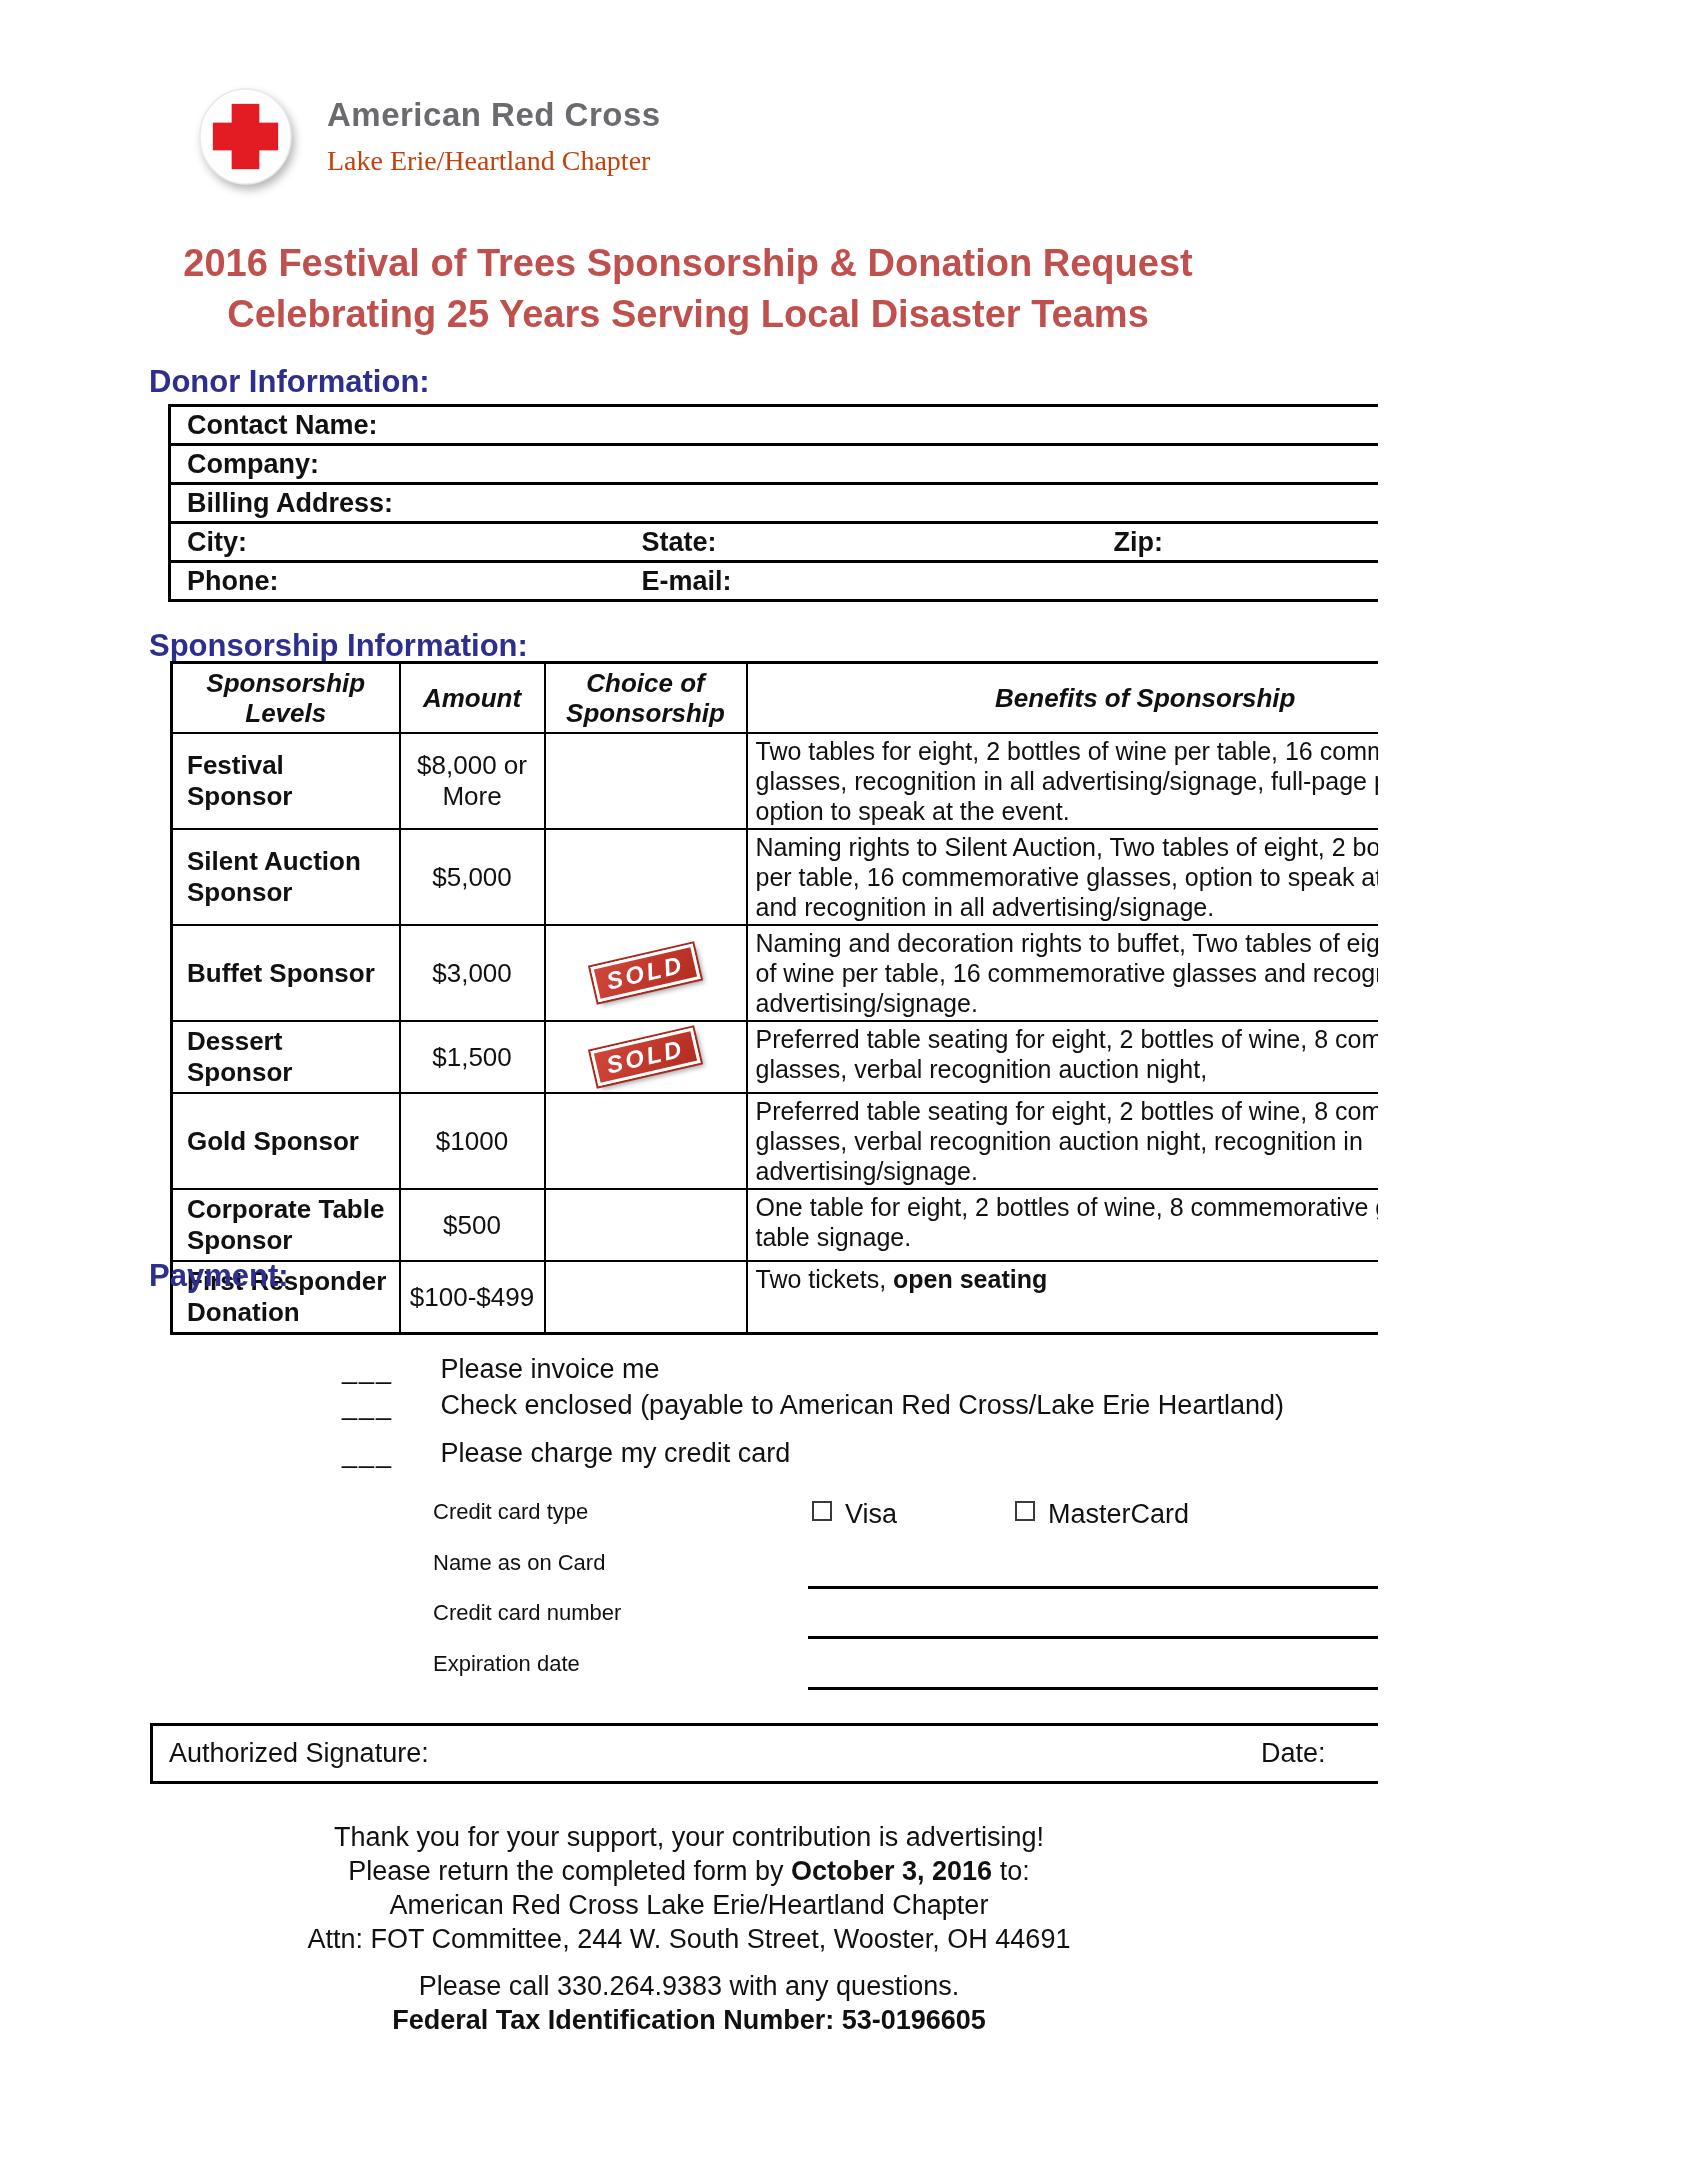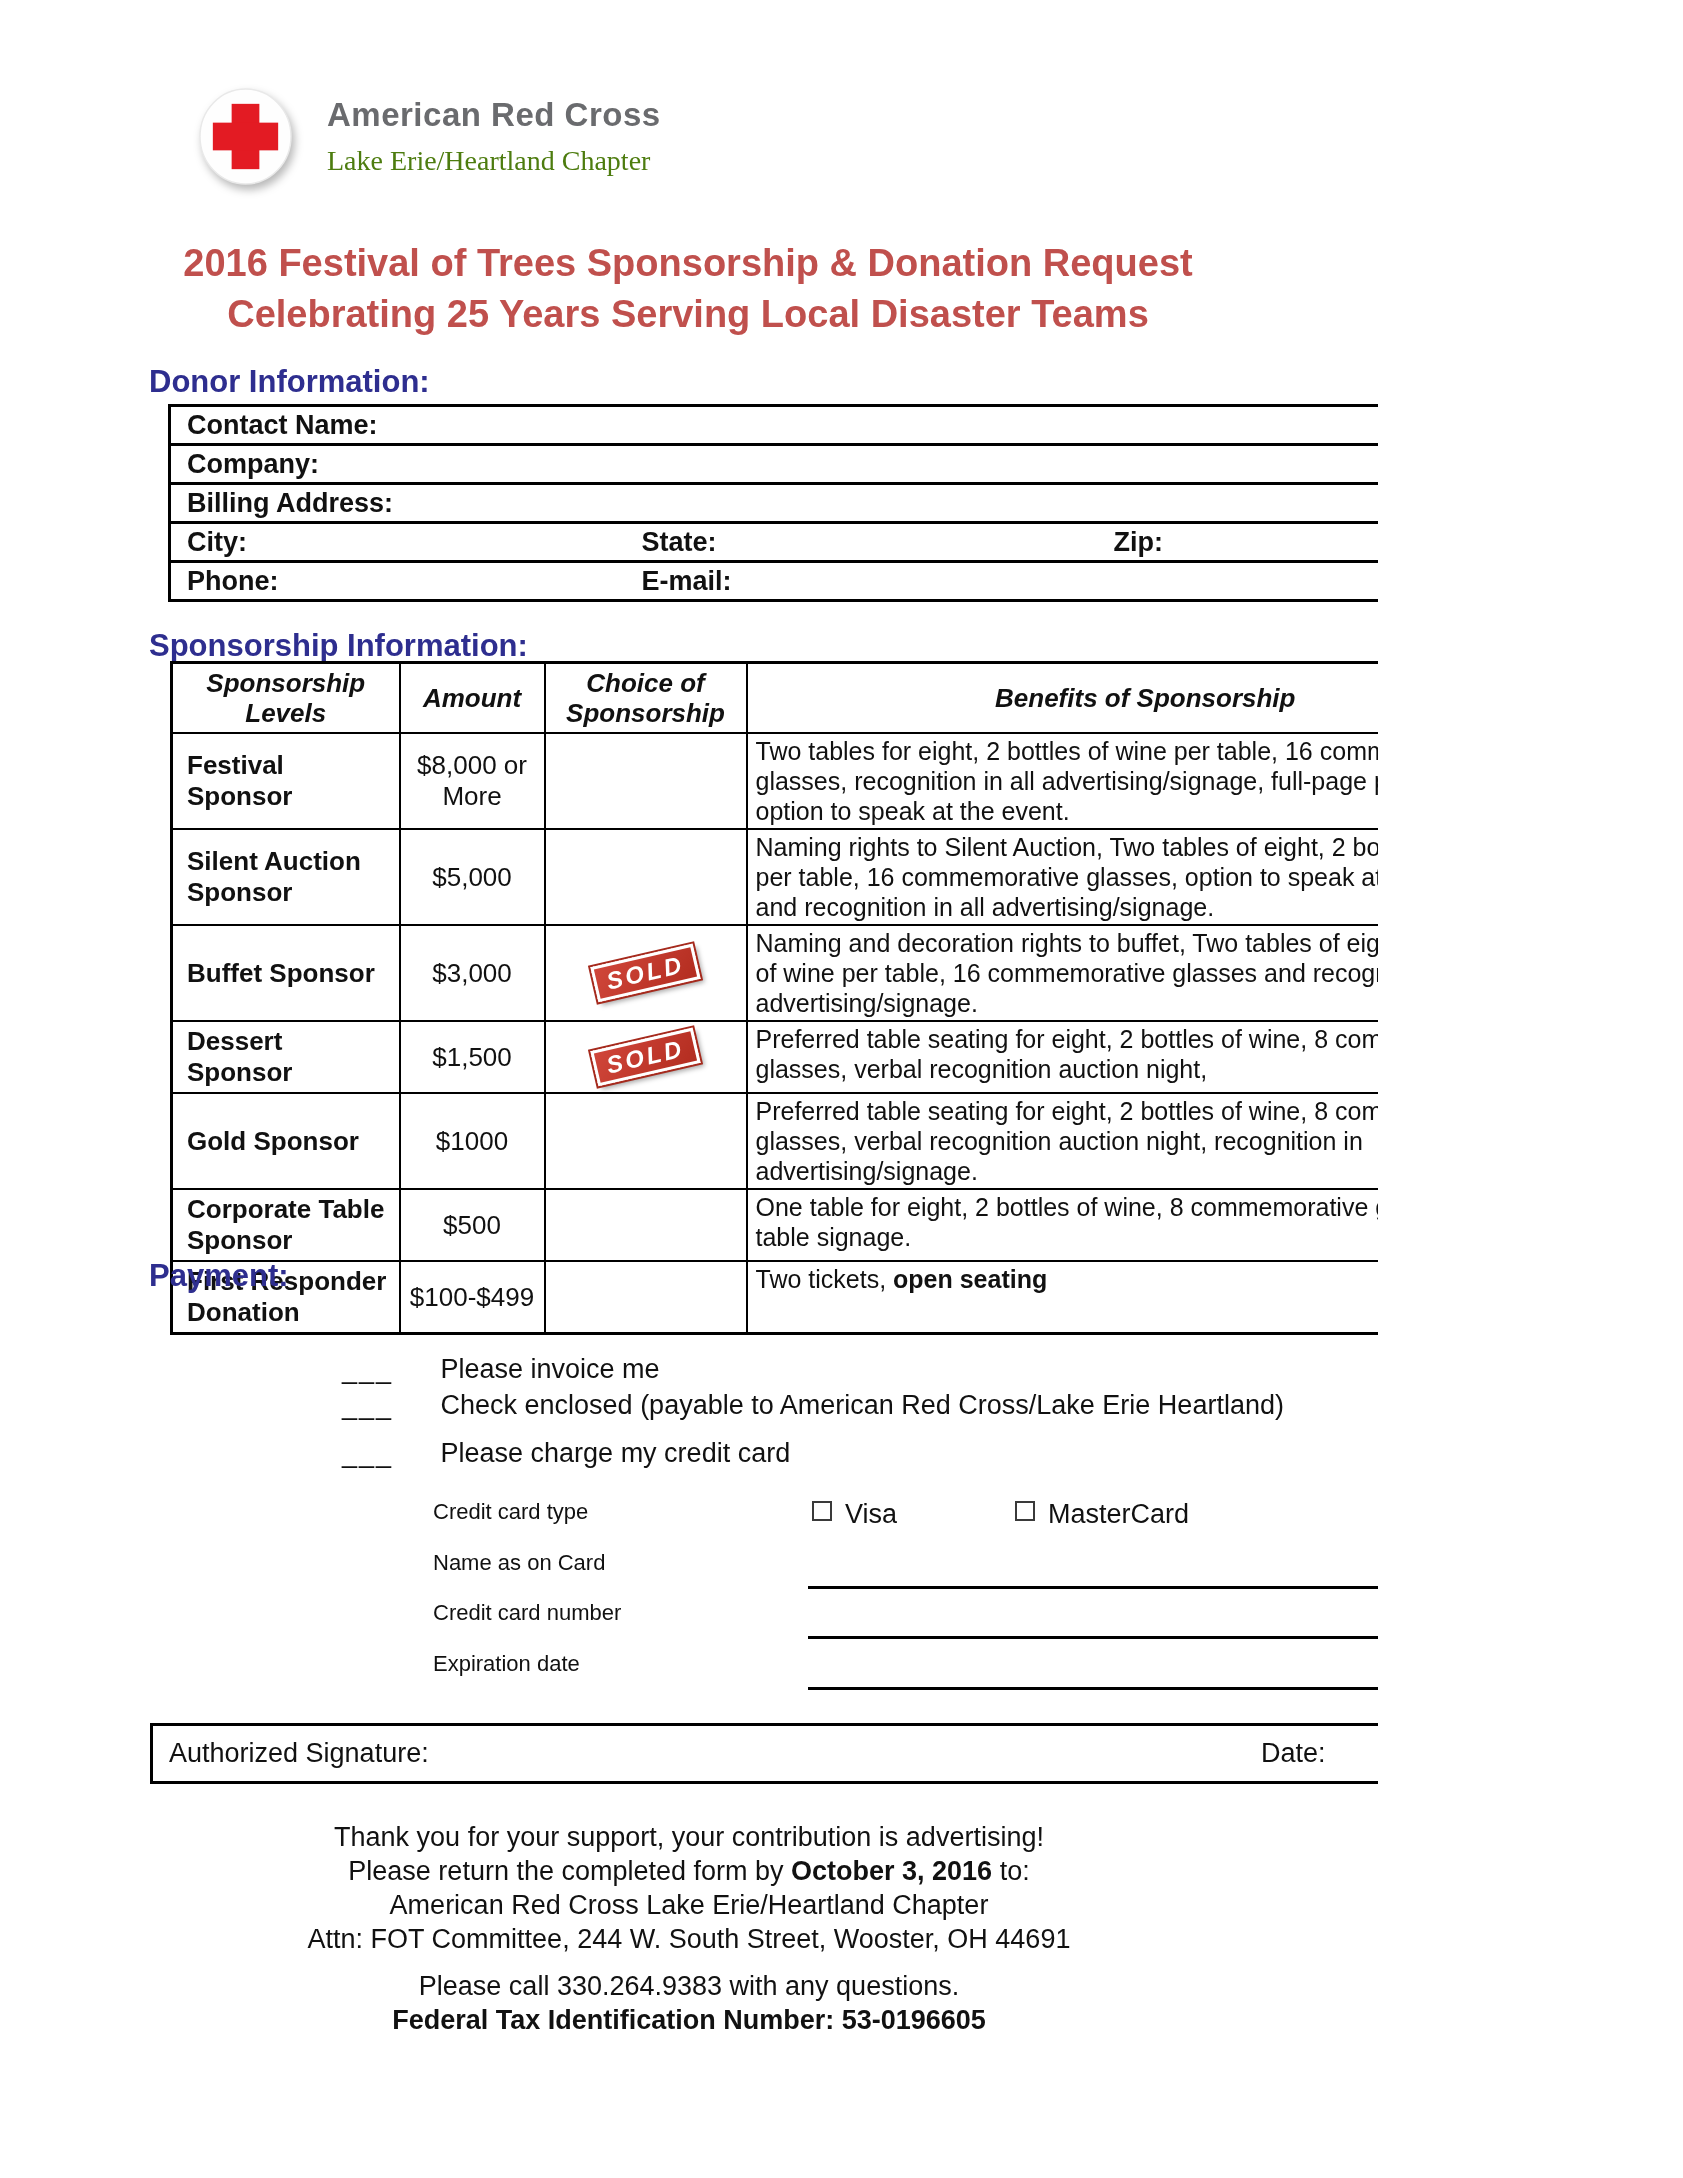"Lake Erie/Heartland Chapter" .logo-chapter { color: #4d7c0f -> #c2410c }
